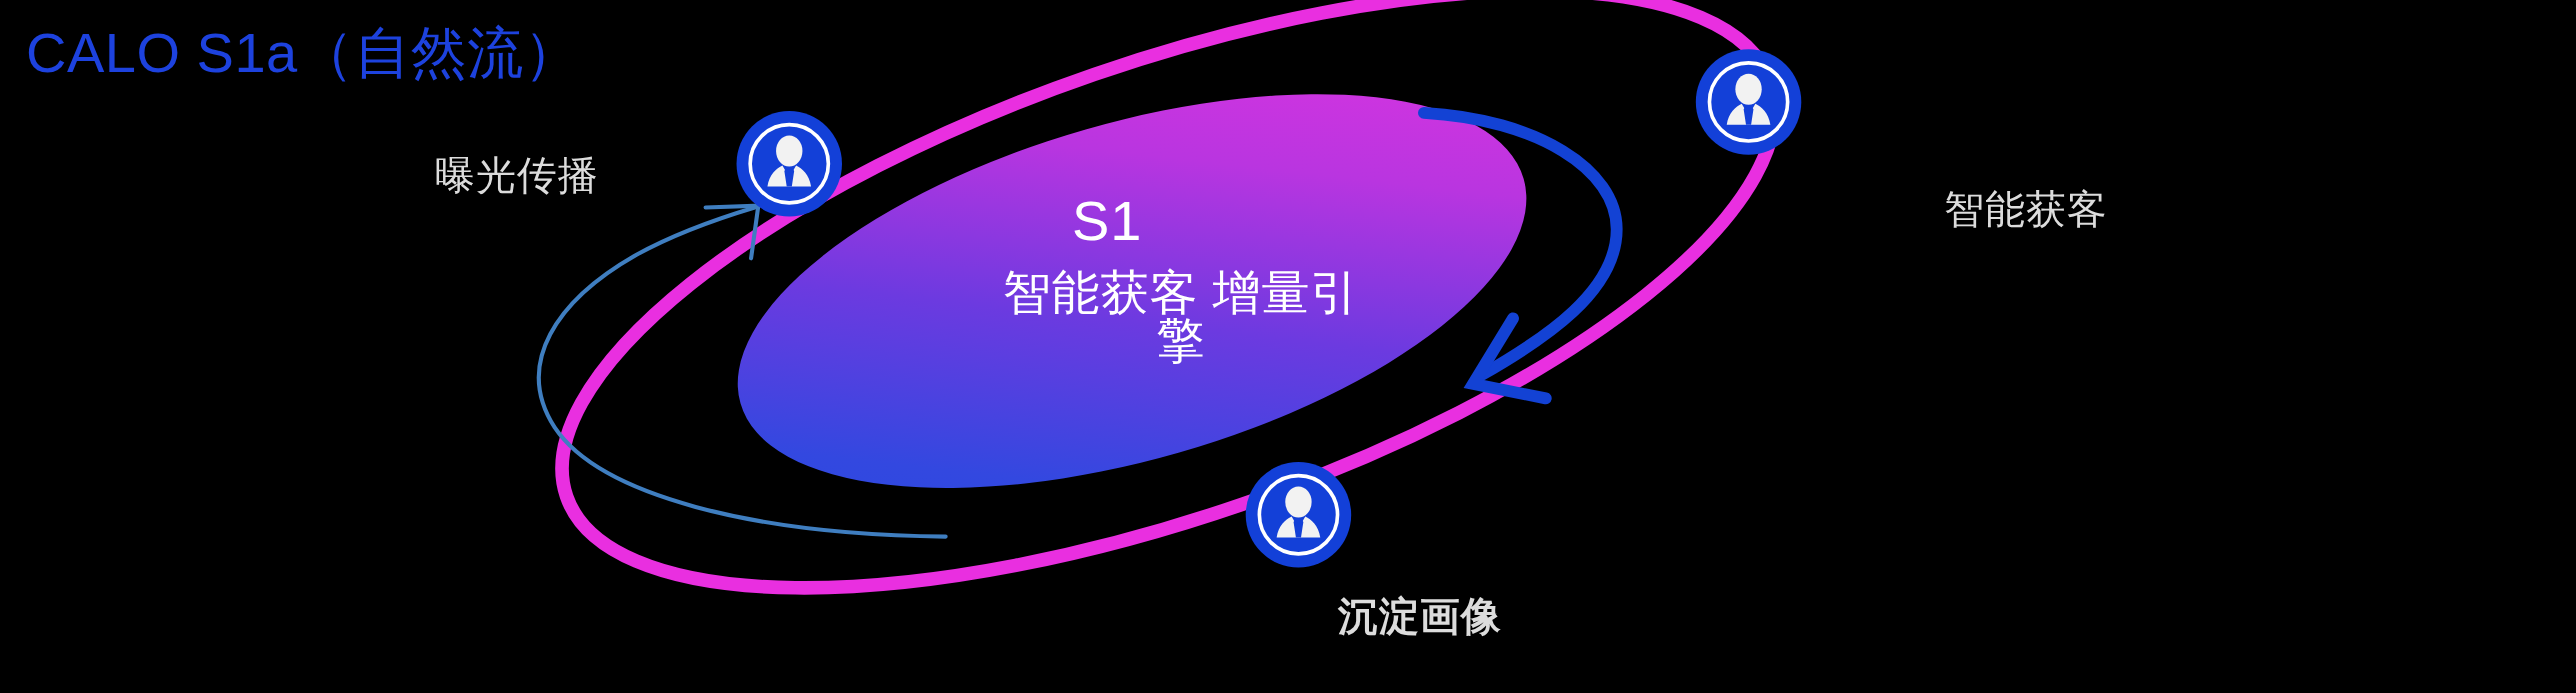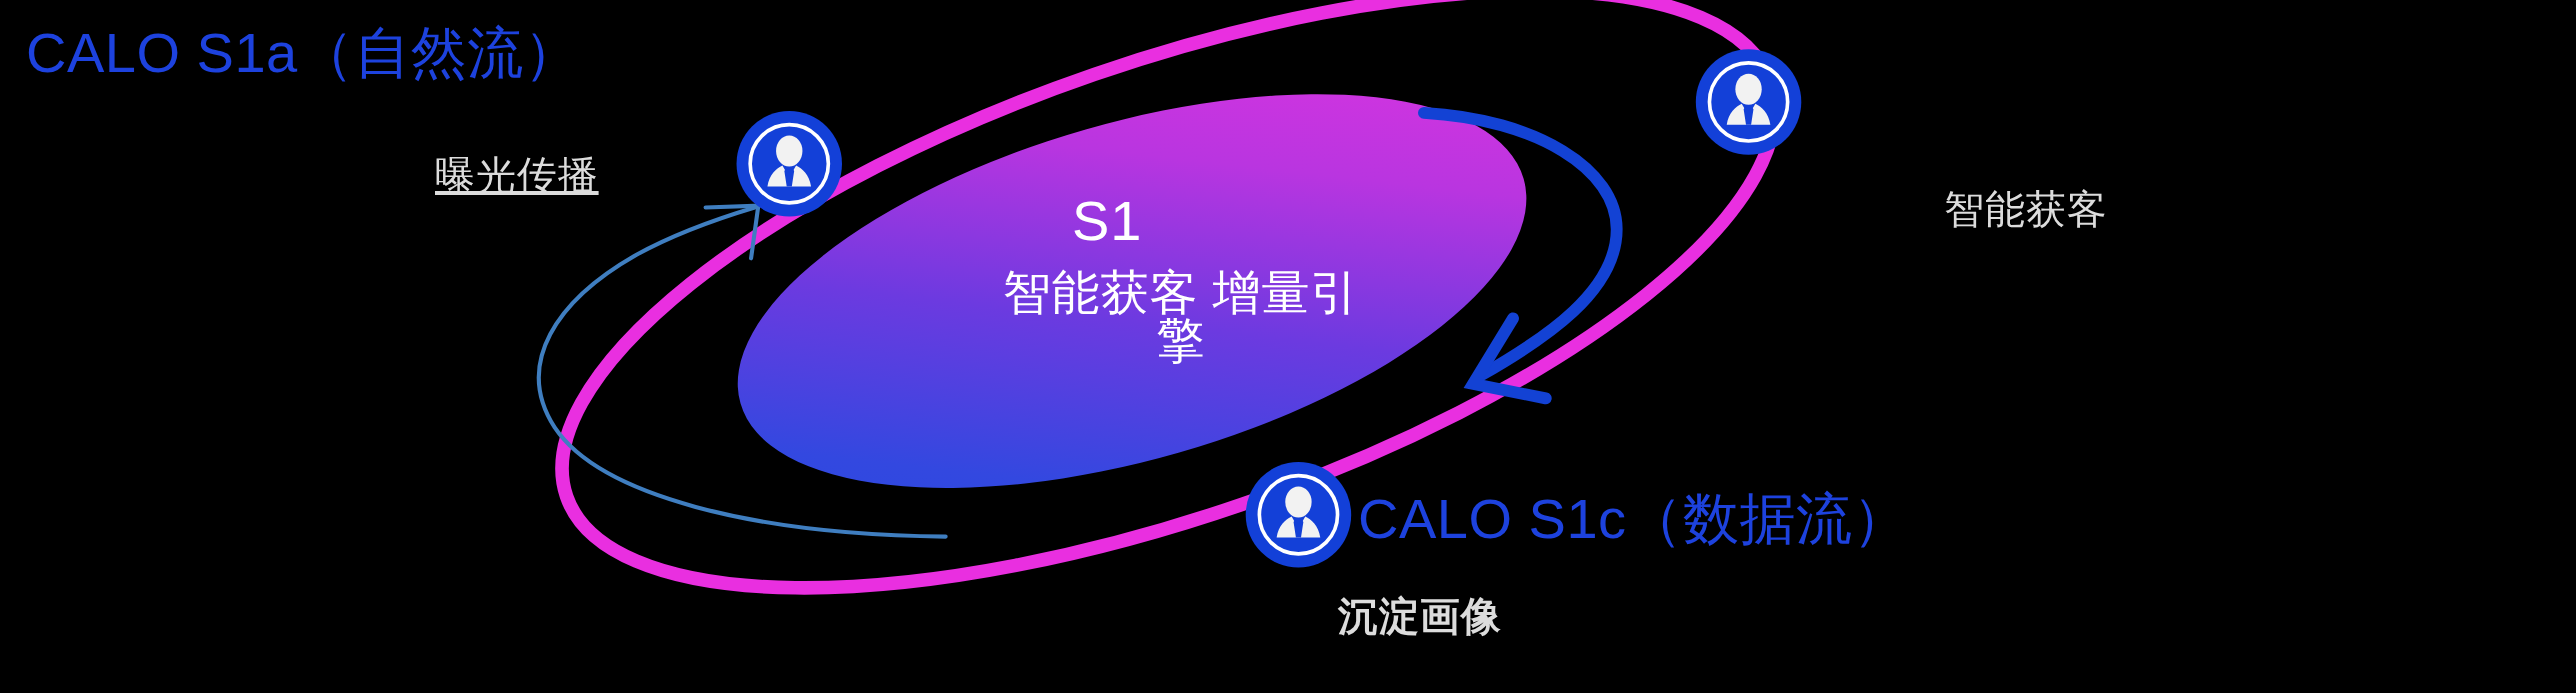"曝光传播" #label-s1a-sub { text-decoration: underline -> none }
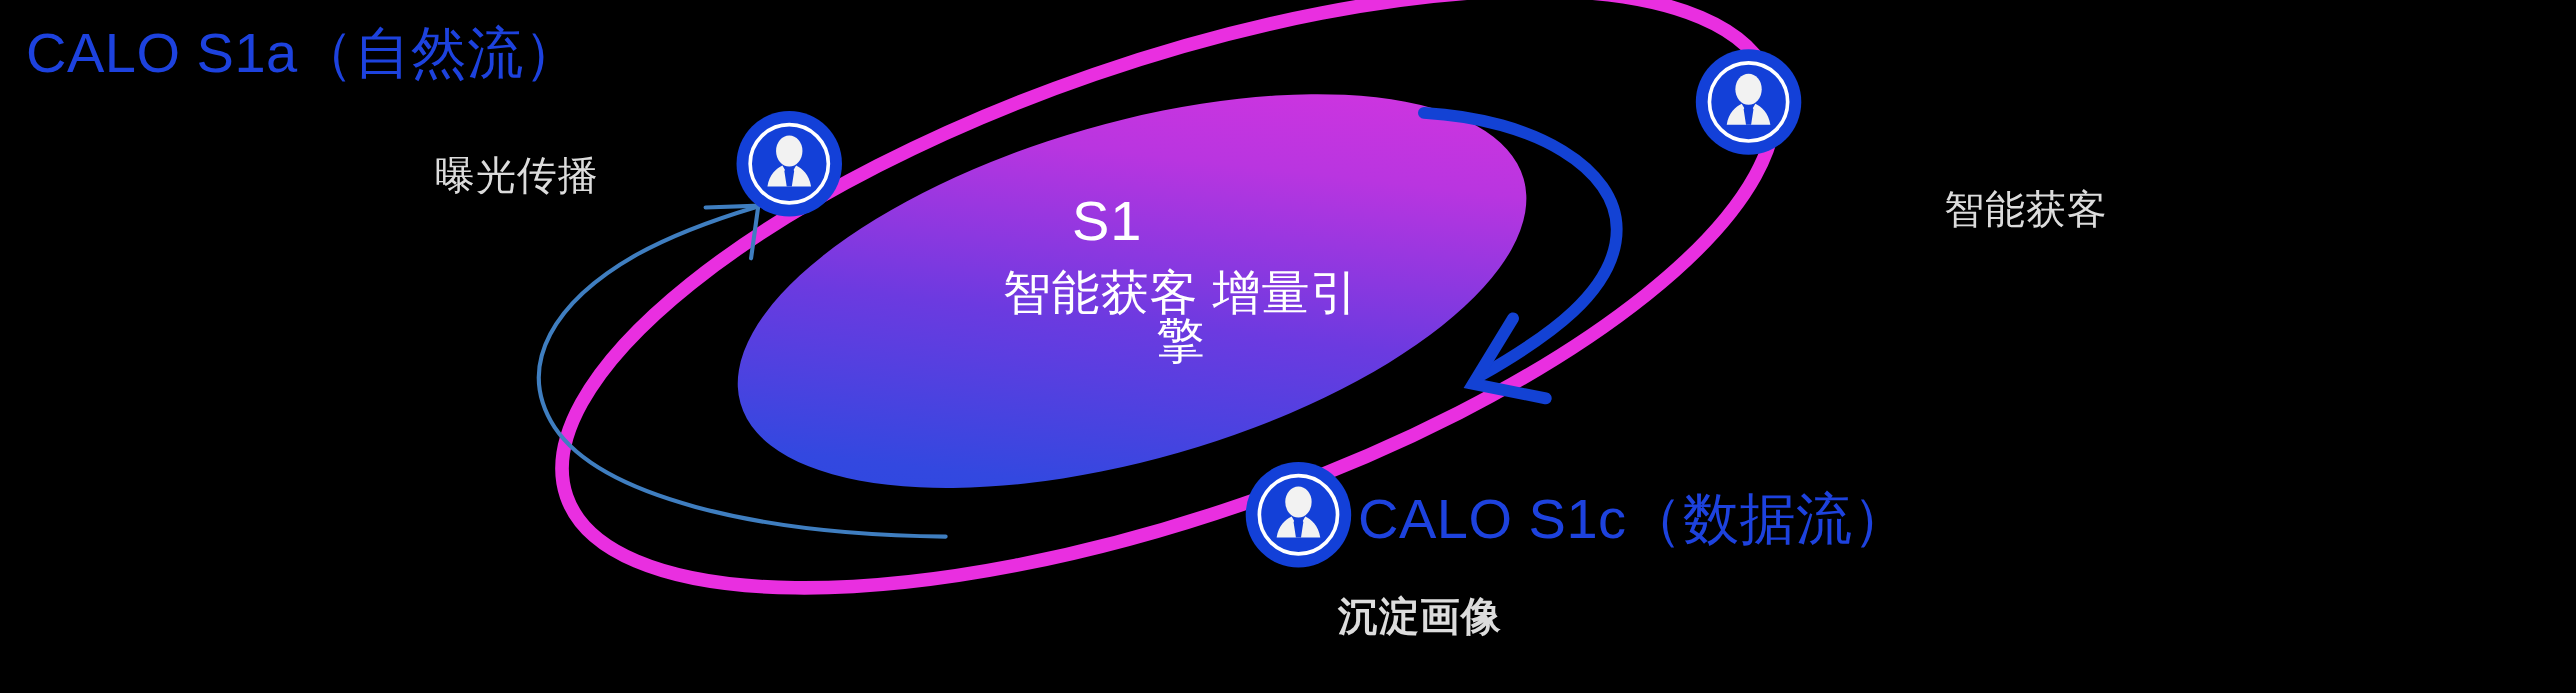"CALO S1c（数据流）" div.lbl { html: <div>CALO S1c（数据流）</div> -> none }
